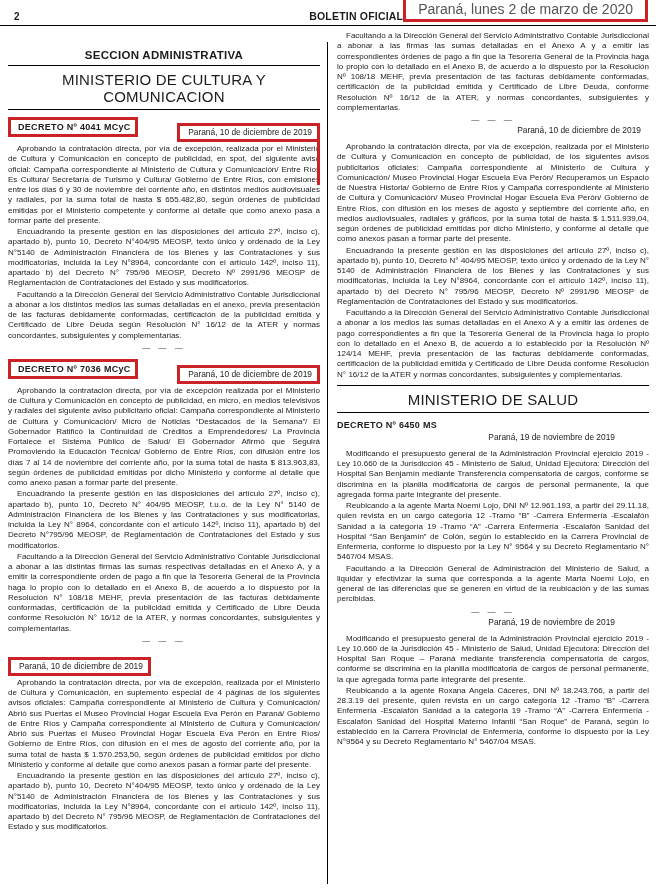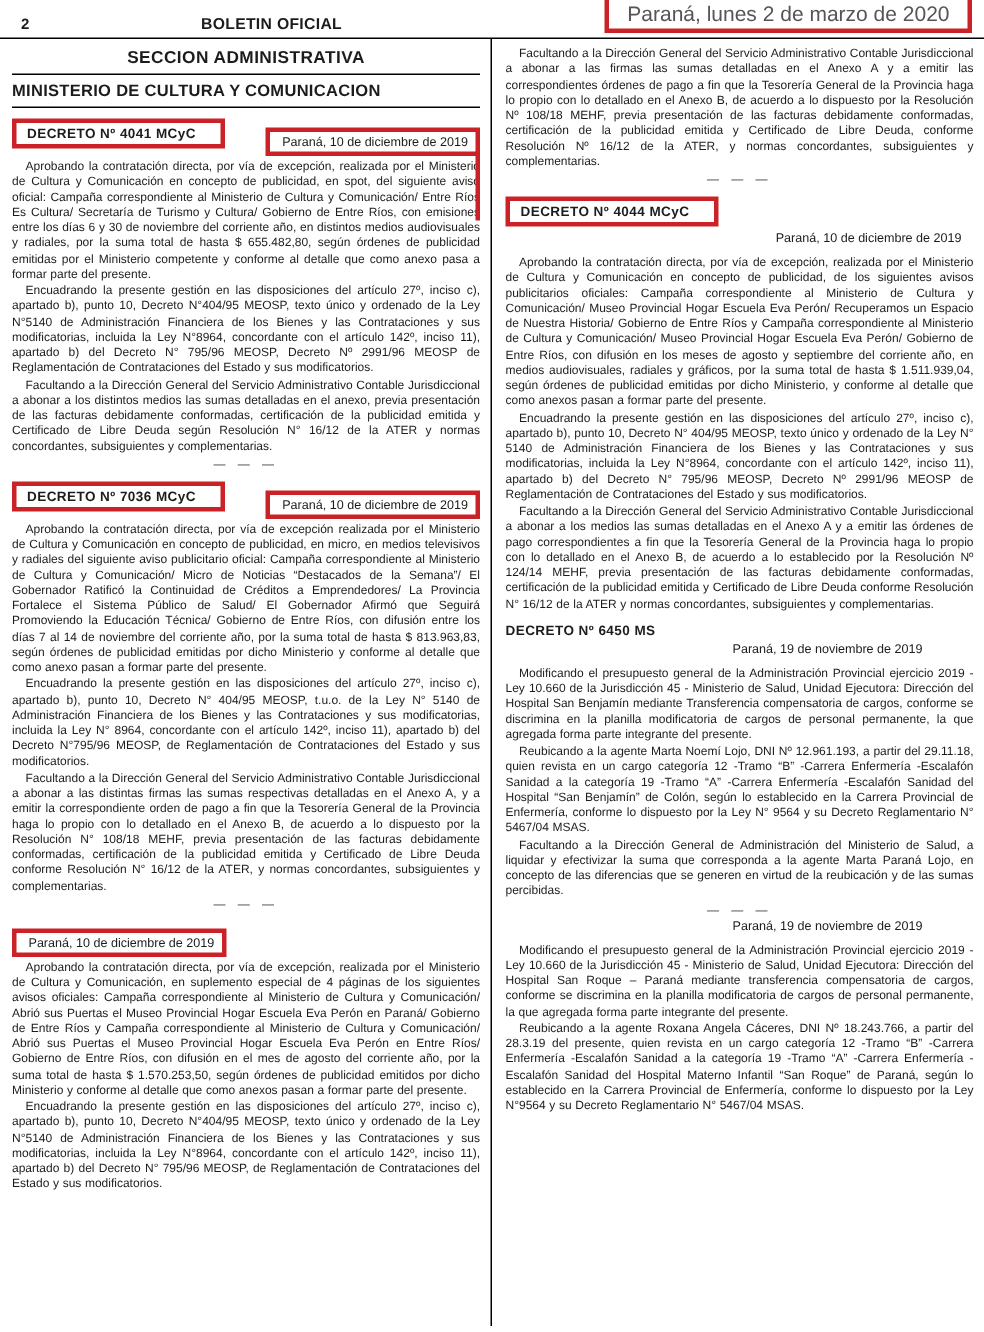"BOLETIN OFICIAL" .masthead { text-align: left -> right }
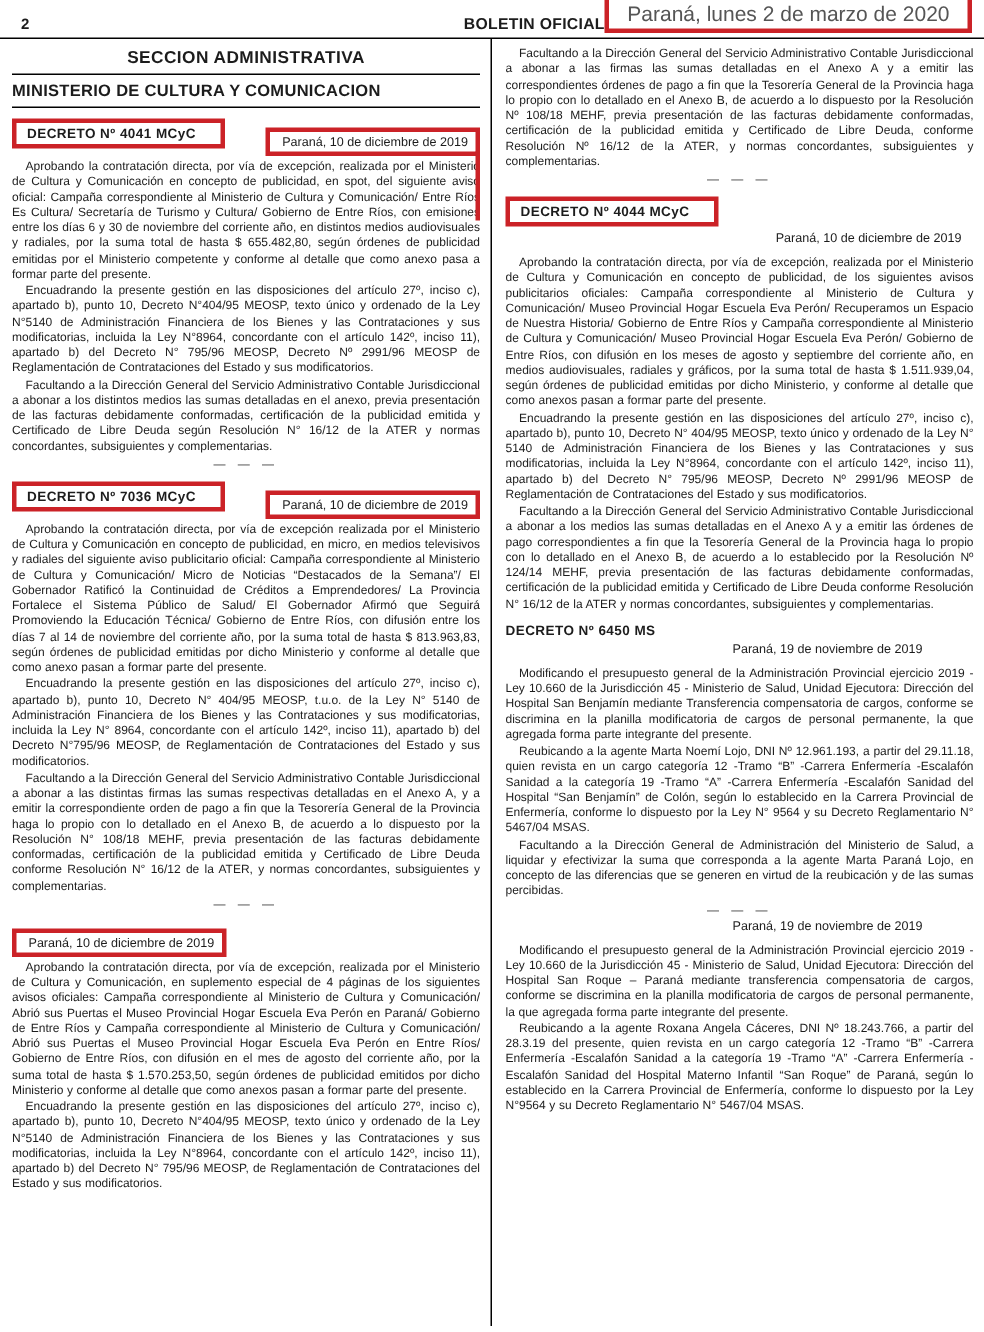"SECCION ADMINISTRATIVA" .col-left { margin-top: none -> 16px }
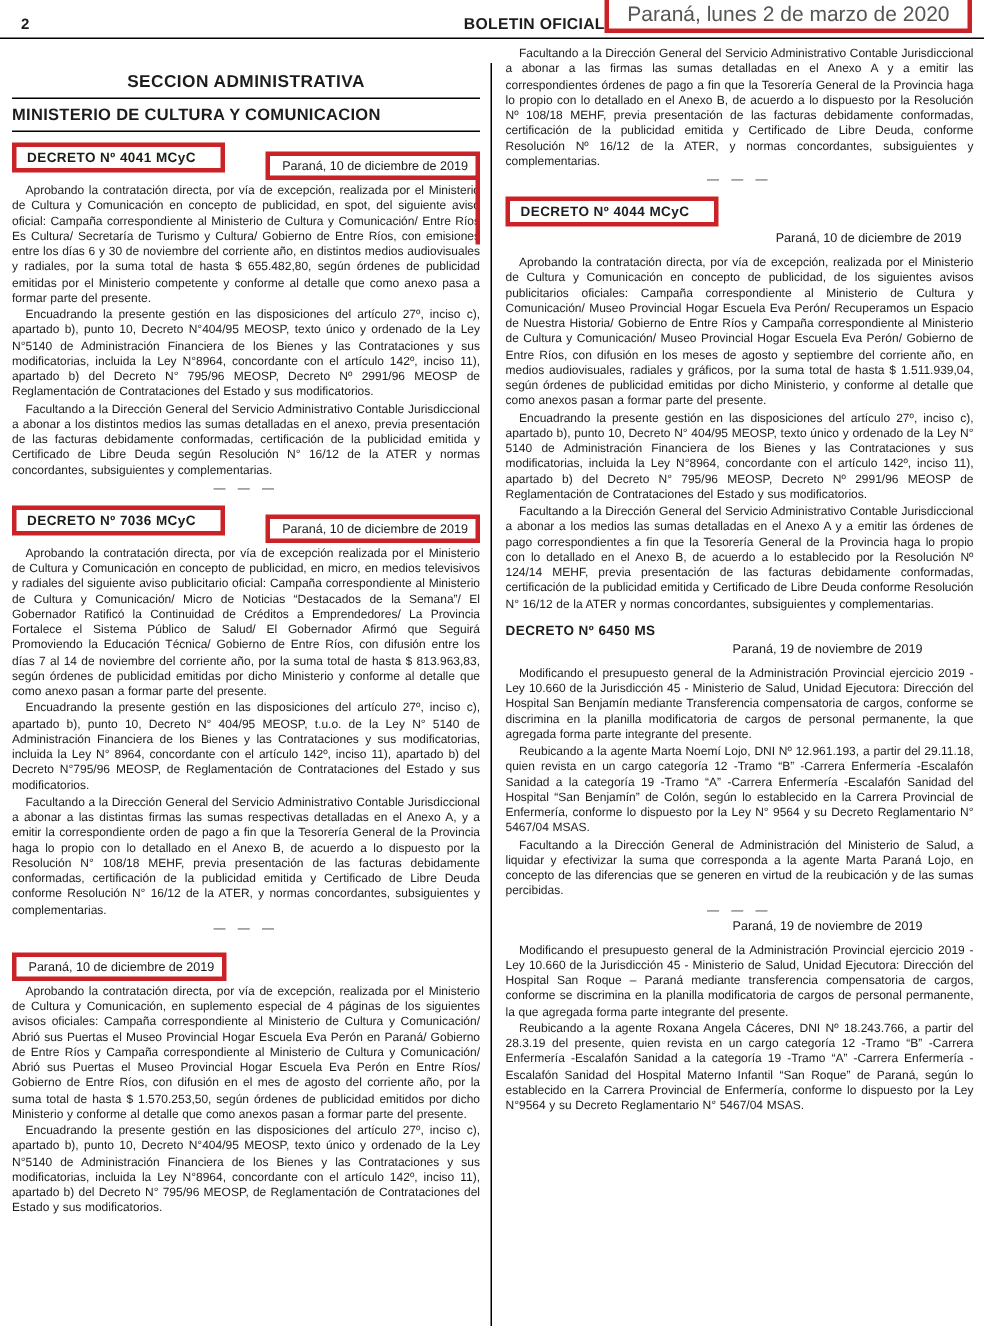"MINISTERIO DE CULTURA Y COMUNICACION" .ministry-heading { font-size: 11px -> 15px; font-weight: bold -> normal; text-align: left -> center }
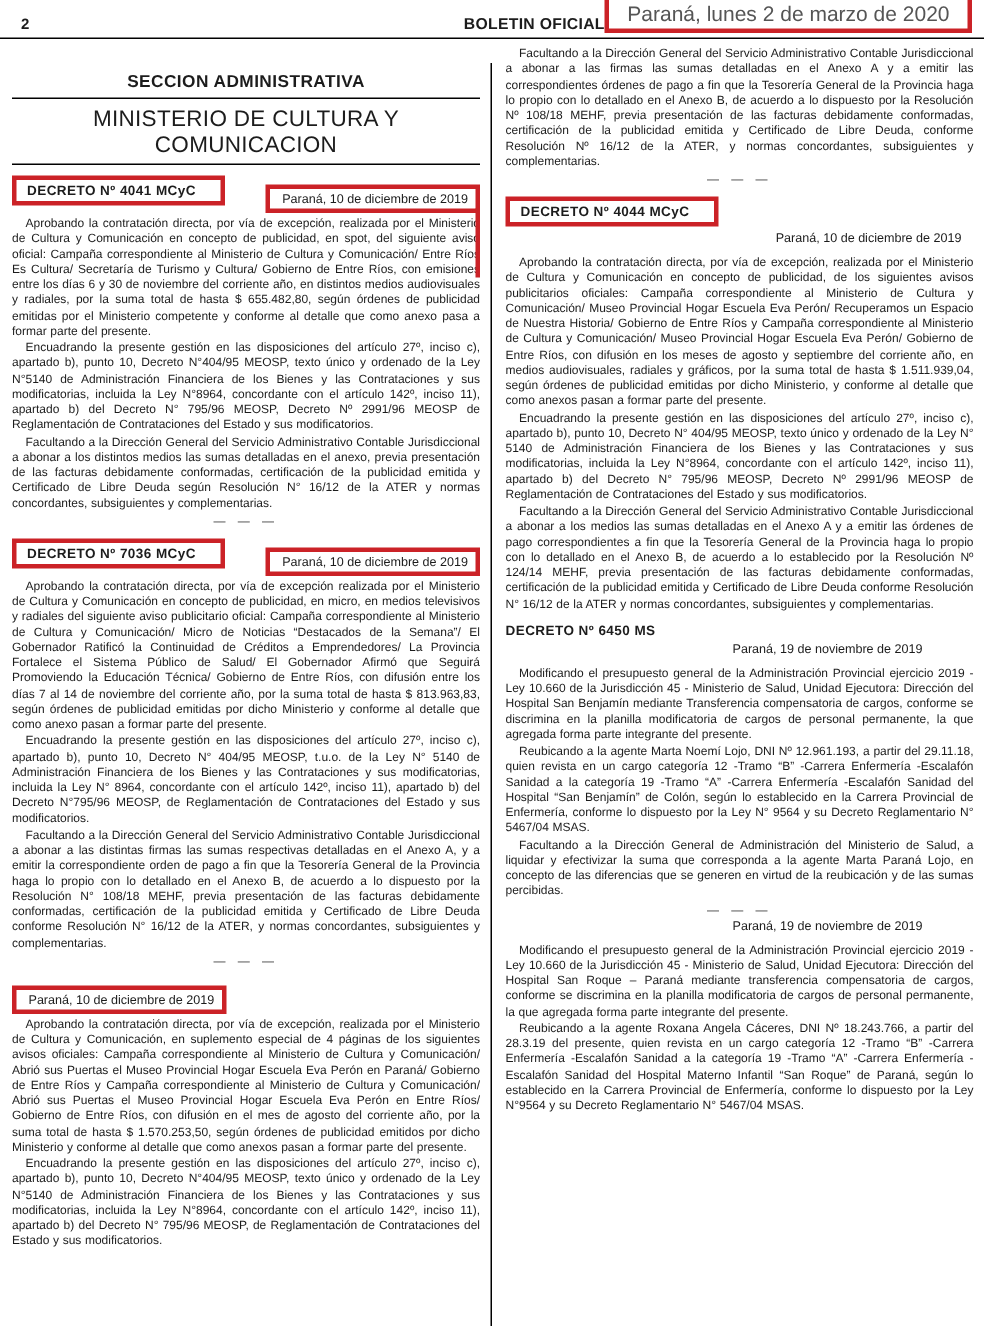"DECRETO Nº 4041 MCyC" .decree-label.boxed { padding: 2px 16px 2px 7px -> 2px 4px 2px 7px }
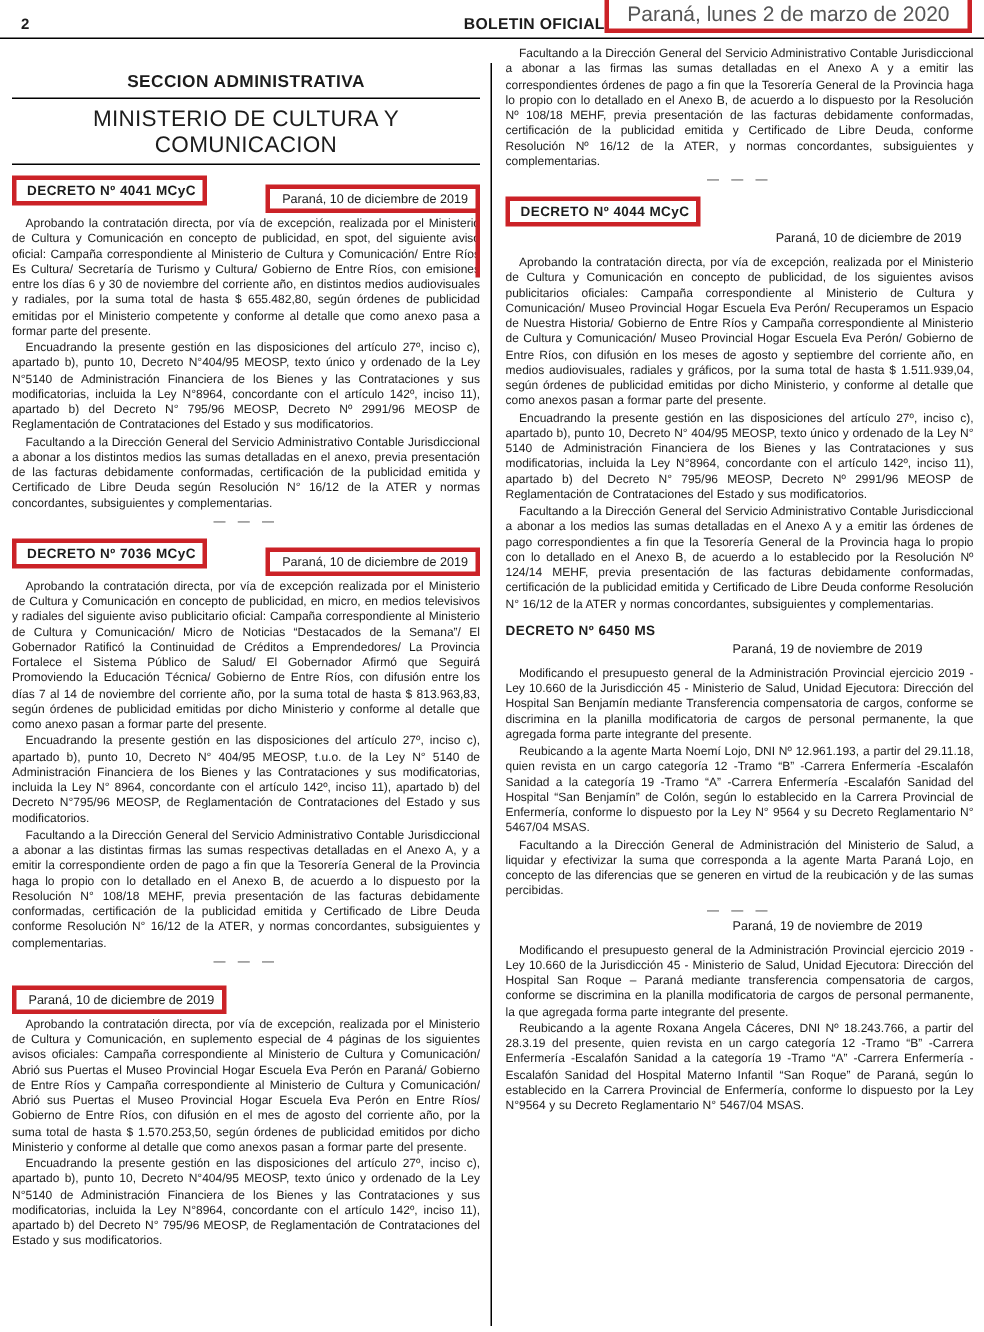"DECRETO Nº 4044 MCyC" div.decree-row { html: <div> <span>DECRETO Nº 4044 MCyC</span> </div> -> none }
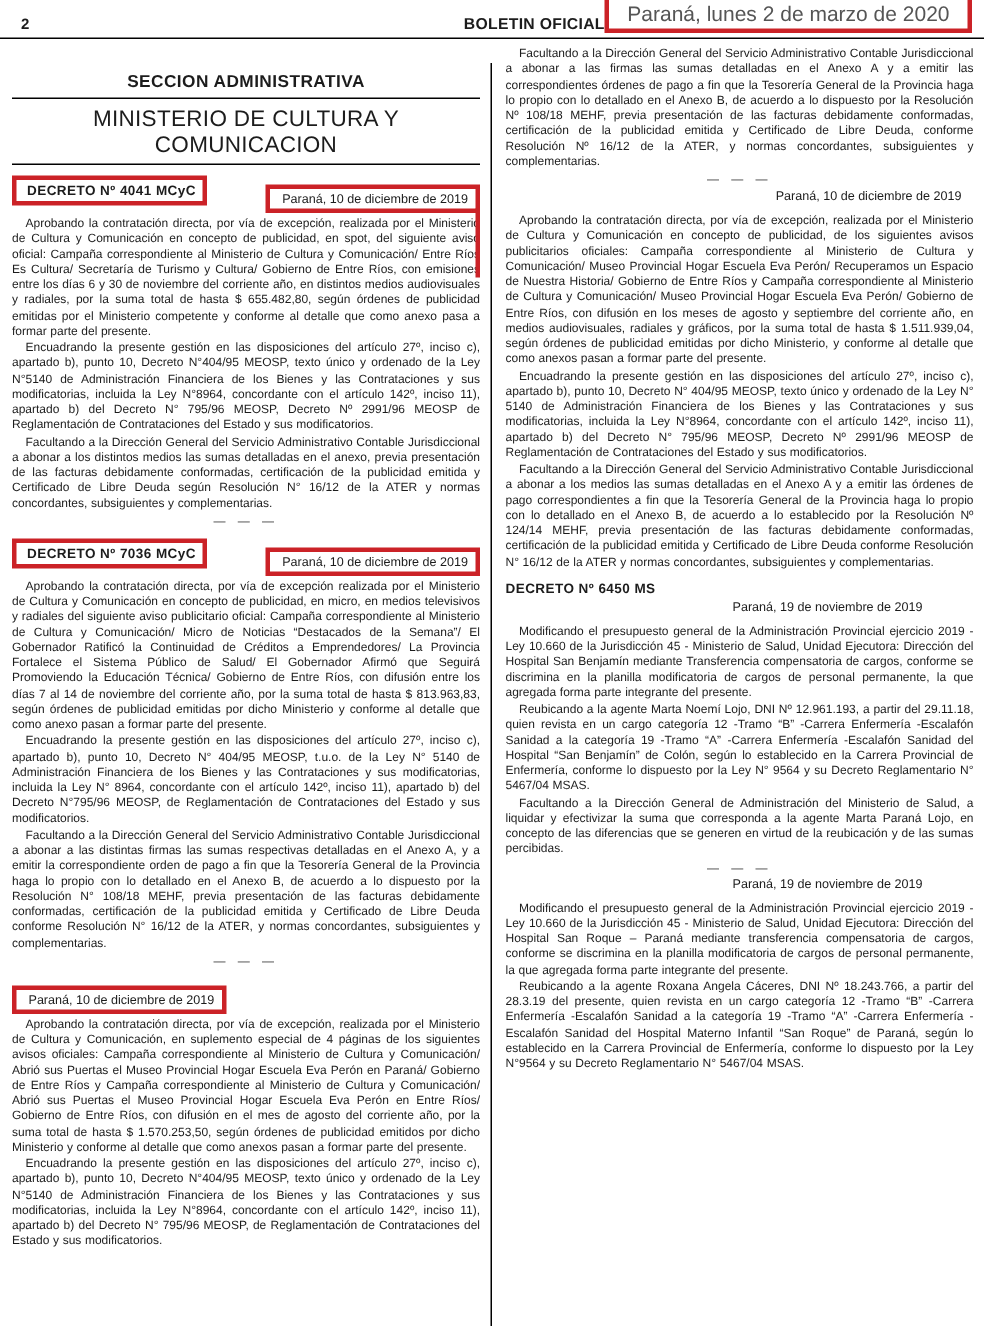"MINISTERIO DE SALUD" div.ministry-heading { html: none -> <div>MINISTERIO DE SALUD</div> }
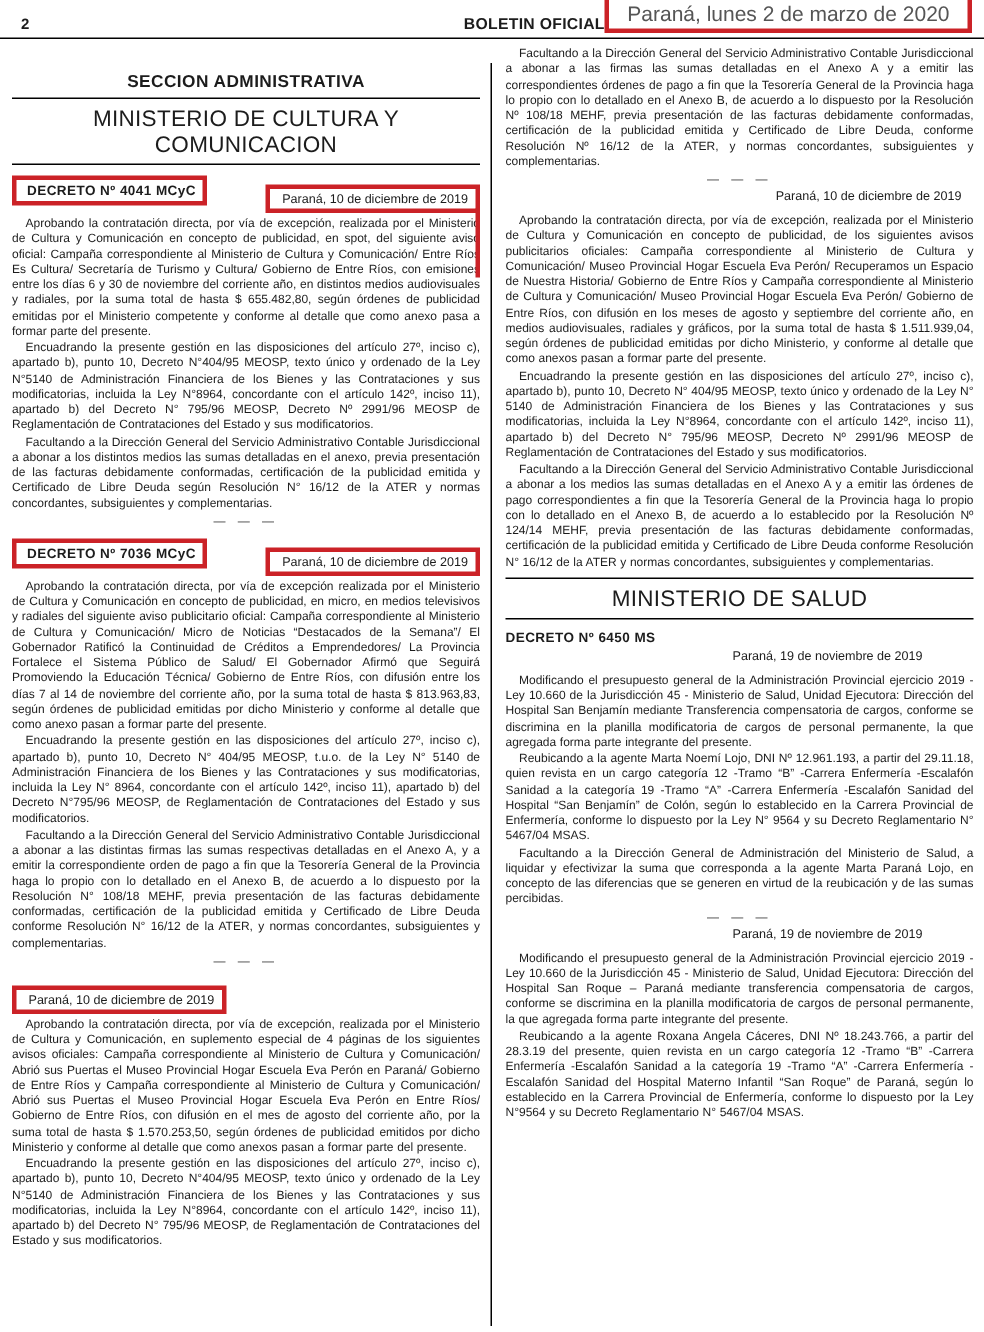"Facultando a la Dirección General de" div.para { text: Paraná Lojo, en concepto -> Noemí Lojo, en general }
